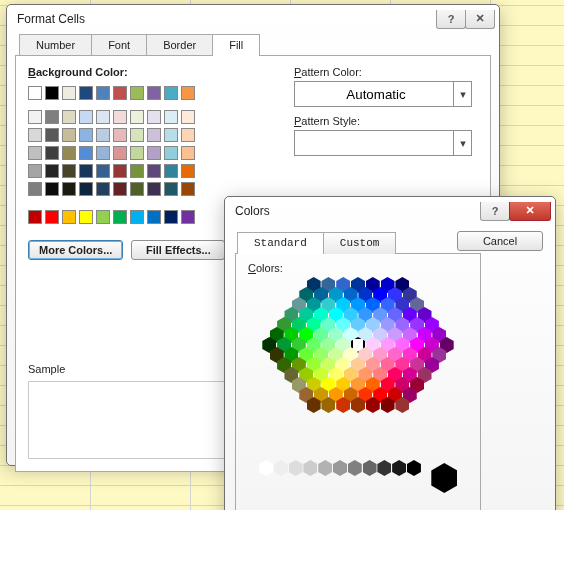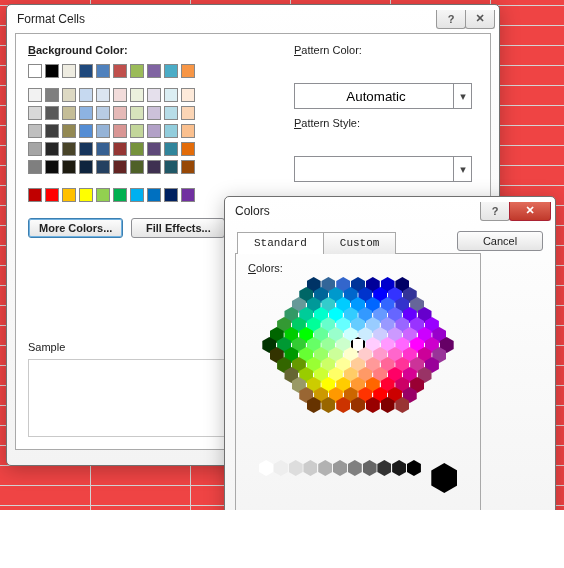"Format Cells" .stage { background: #ef4444 -> #fef9c3 }
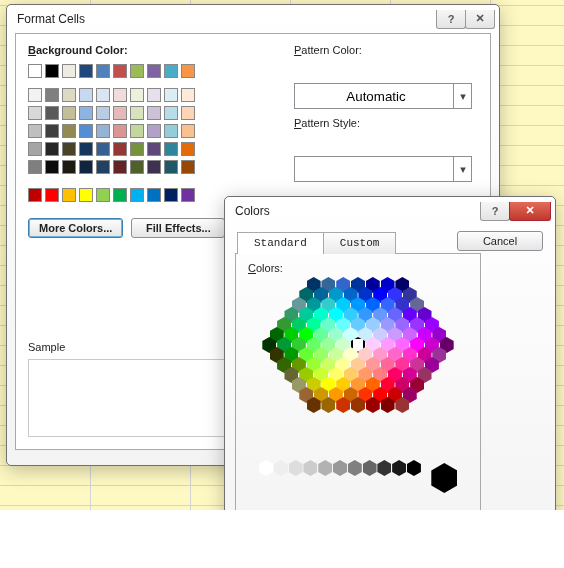"Number" div.tabs { html: none -> <div> <div>Number</div> <div>Font</div> <div>Border</div> <div>Fill</div> </div> }
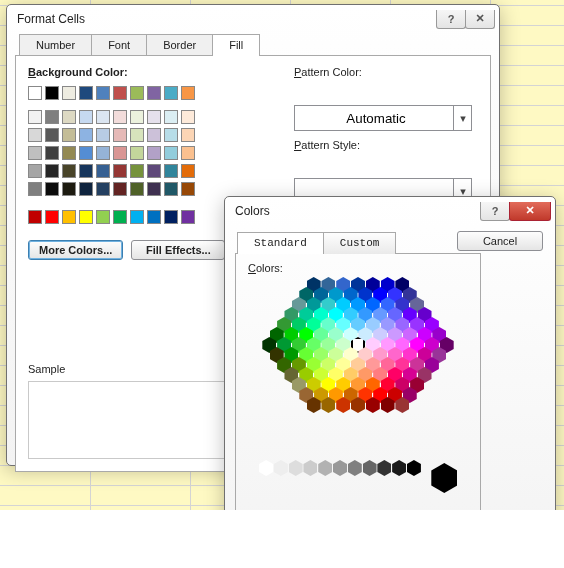"Automatic" .drop-wrap { margin-top: 24px -> none }
